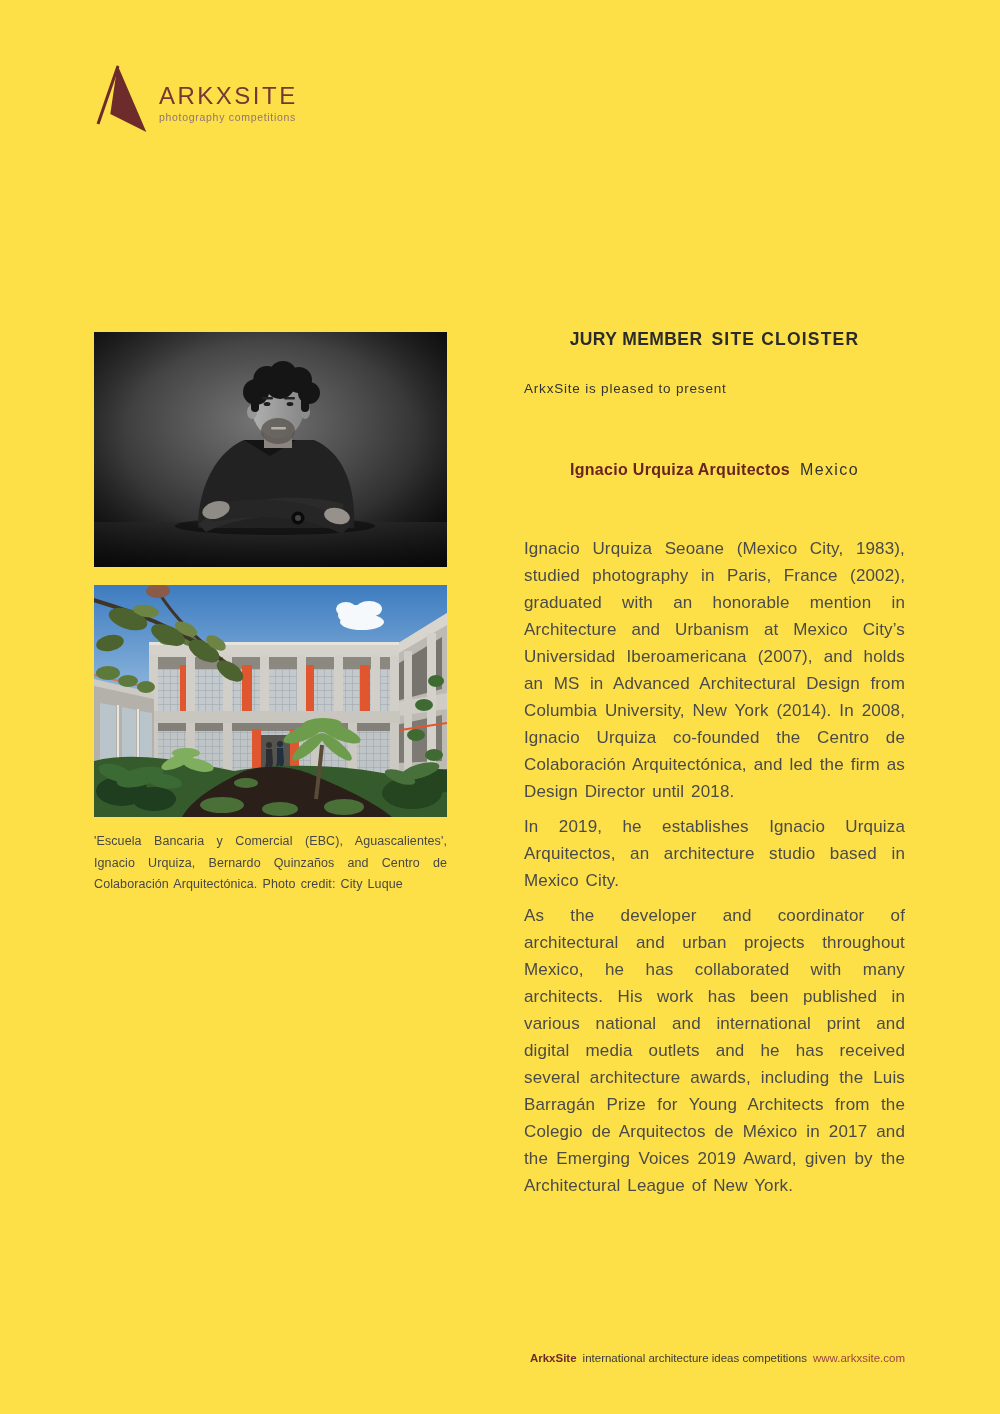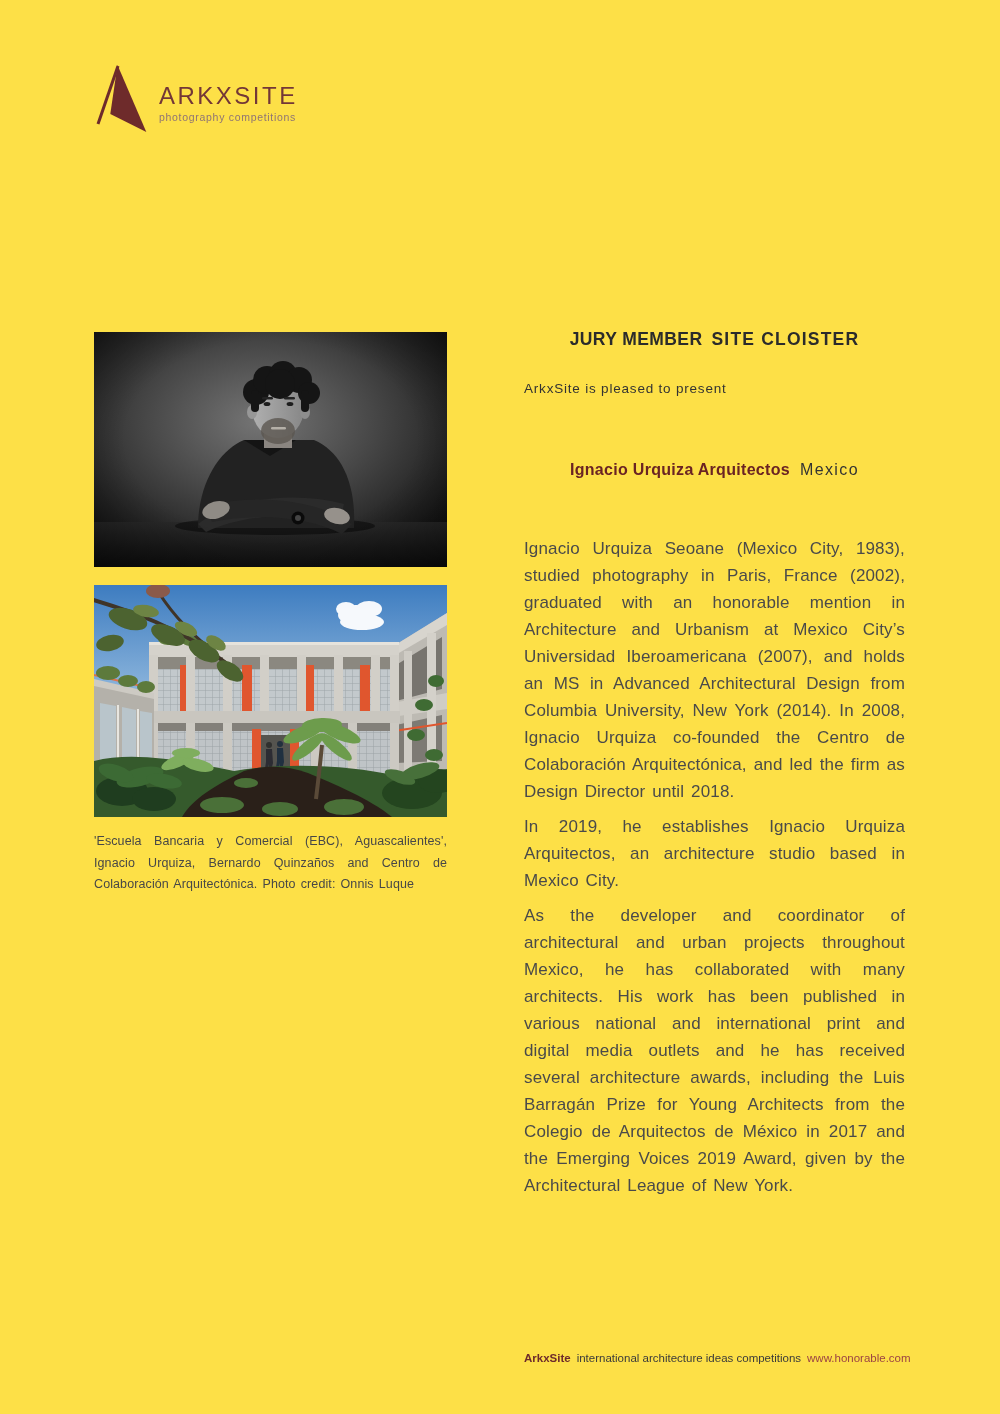"'Escuela Bancaria y Comercial (EBC)," div.caption { text: Onnis -> City }
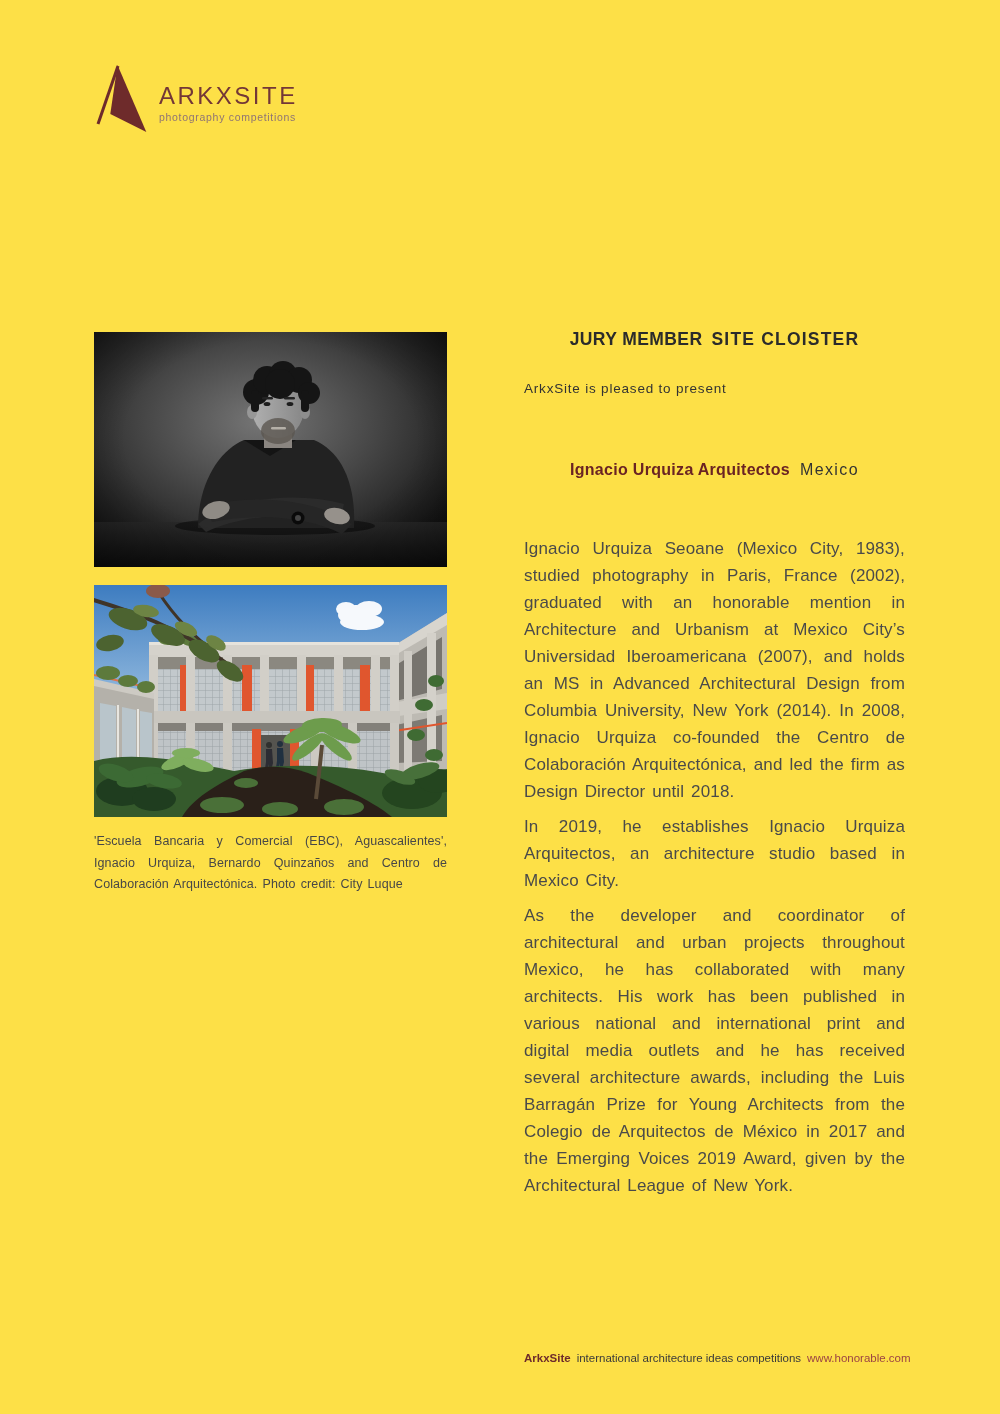"www.honorable.com" span.furl { text: www.honorable.com -> www.arkxsite.com }
